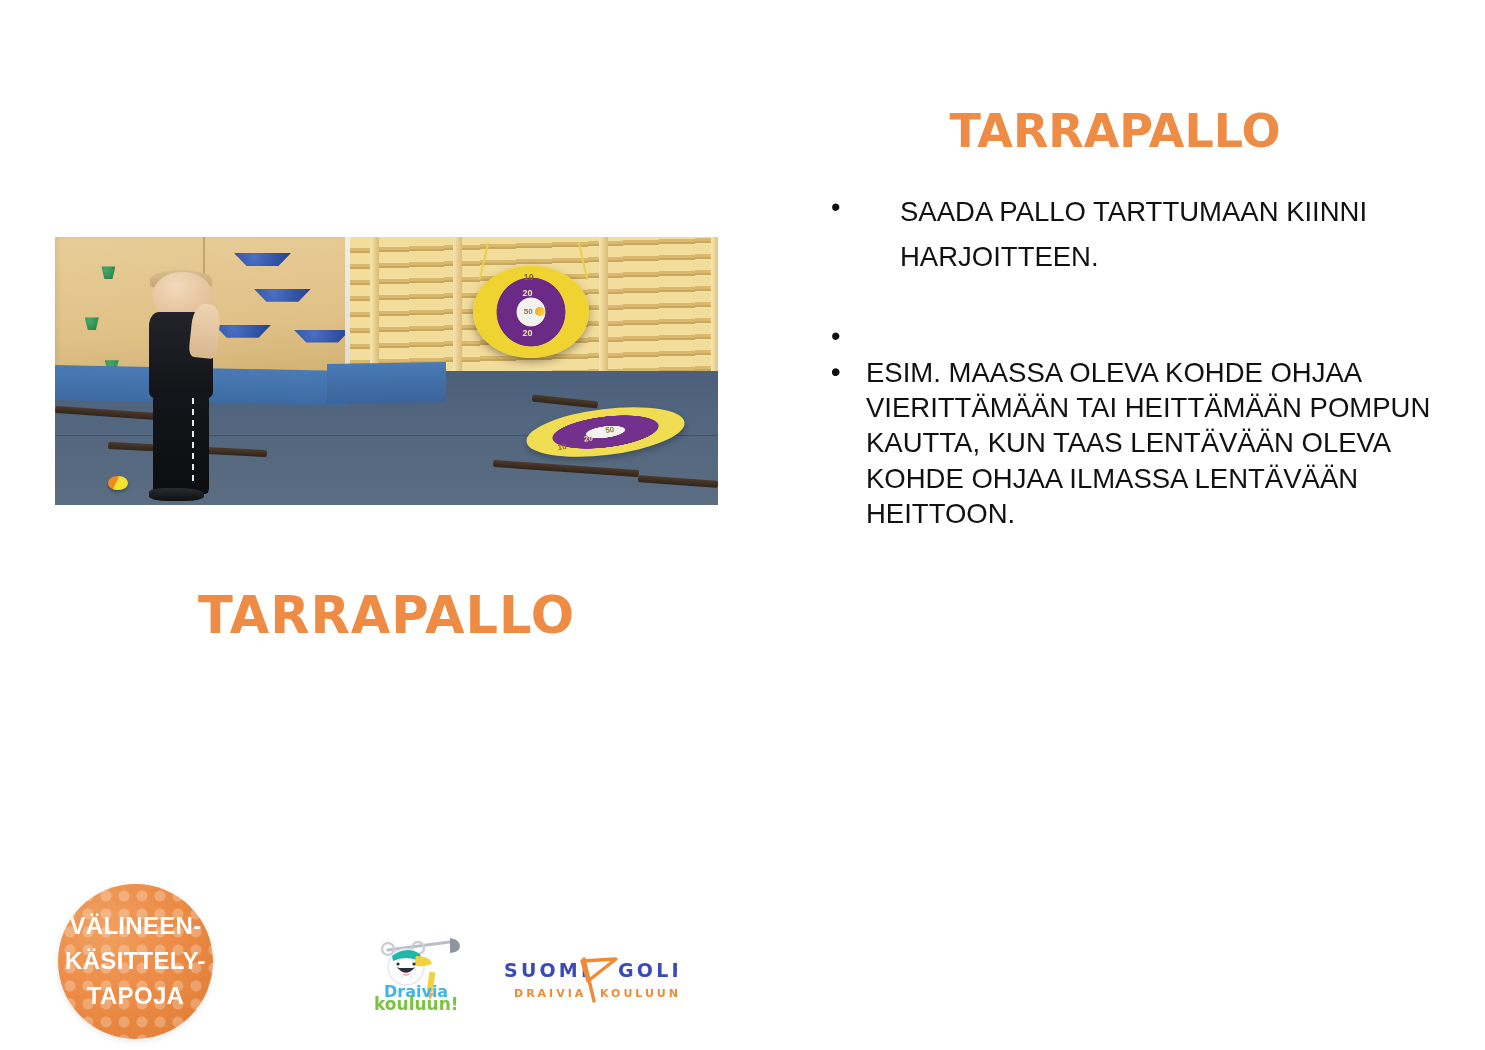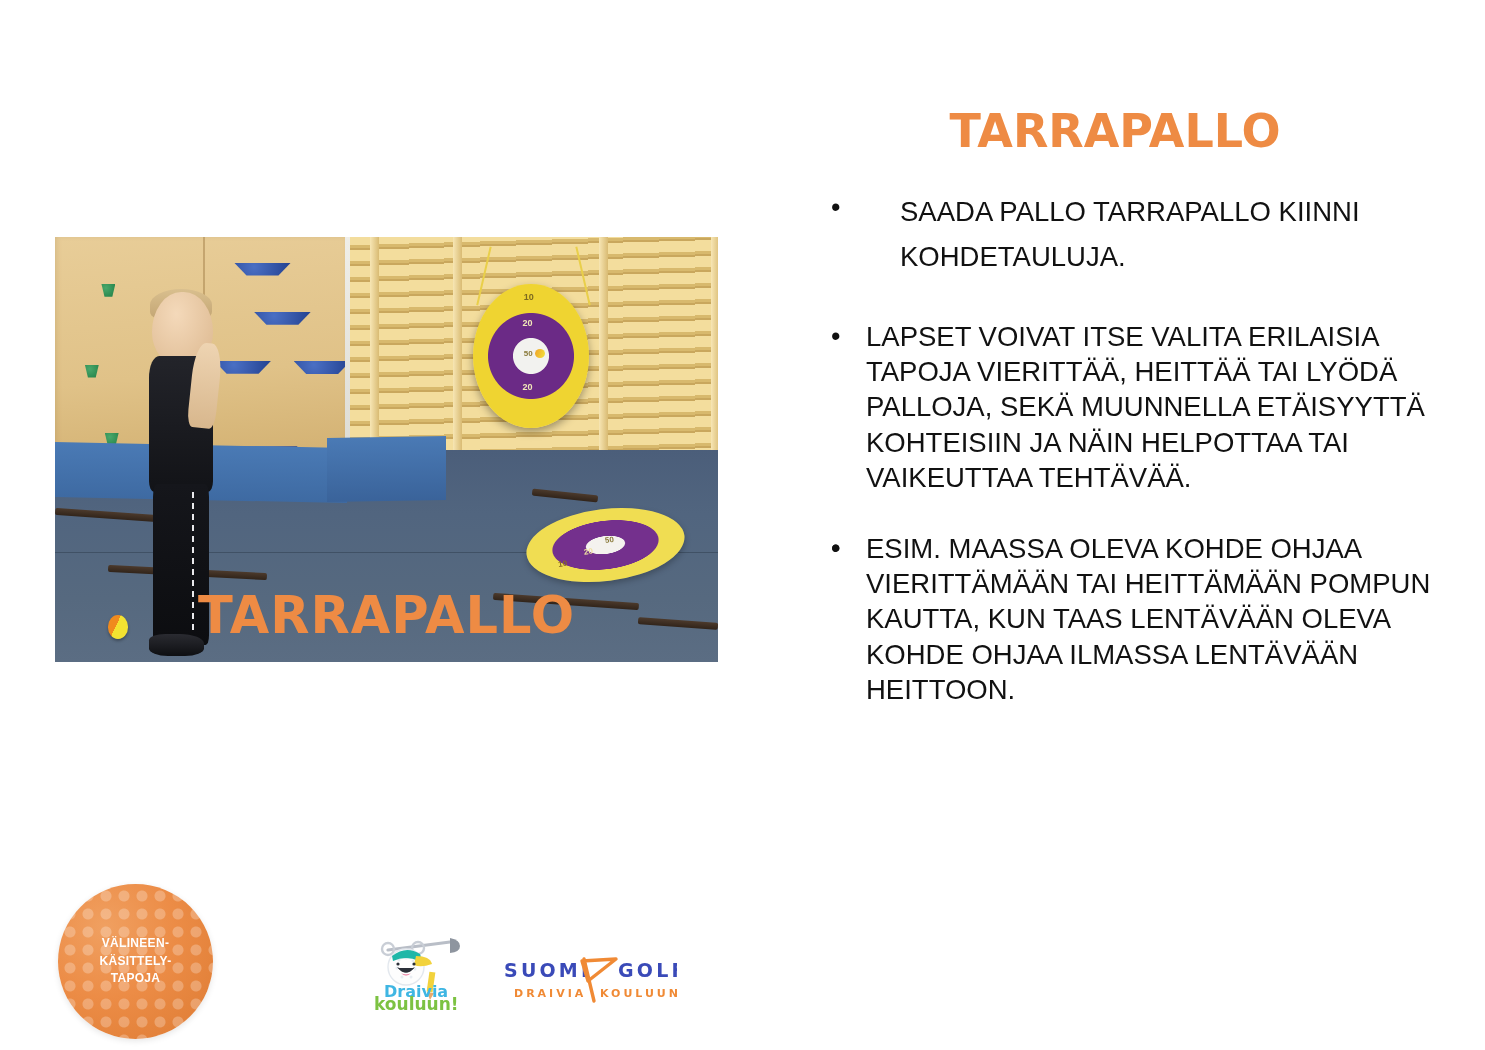"SAADA PALLO TARRAPALLO KIINNI" span.cont { text: TARRAPALLO -> TARTTUMAAN }
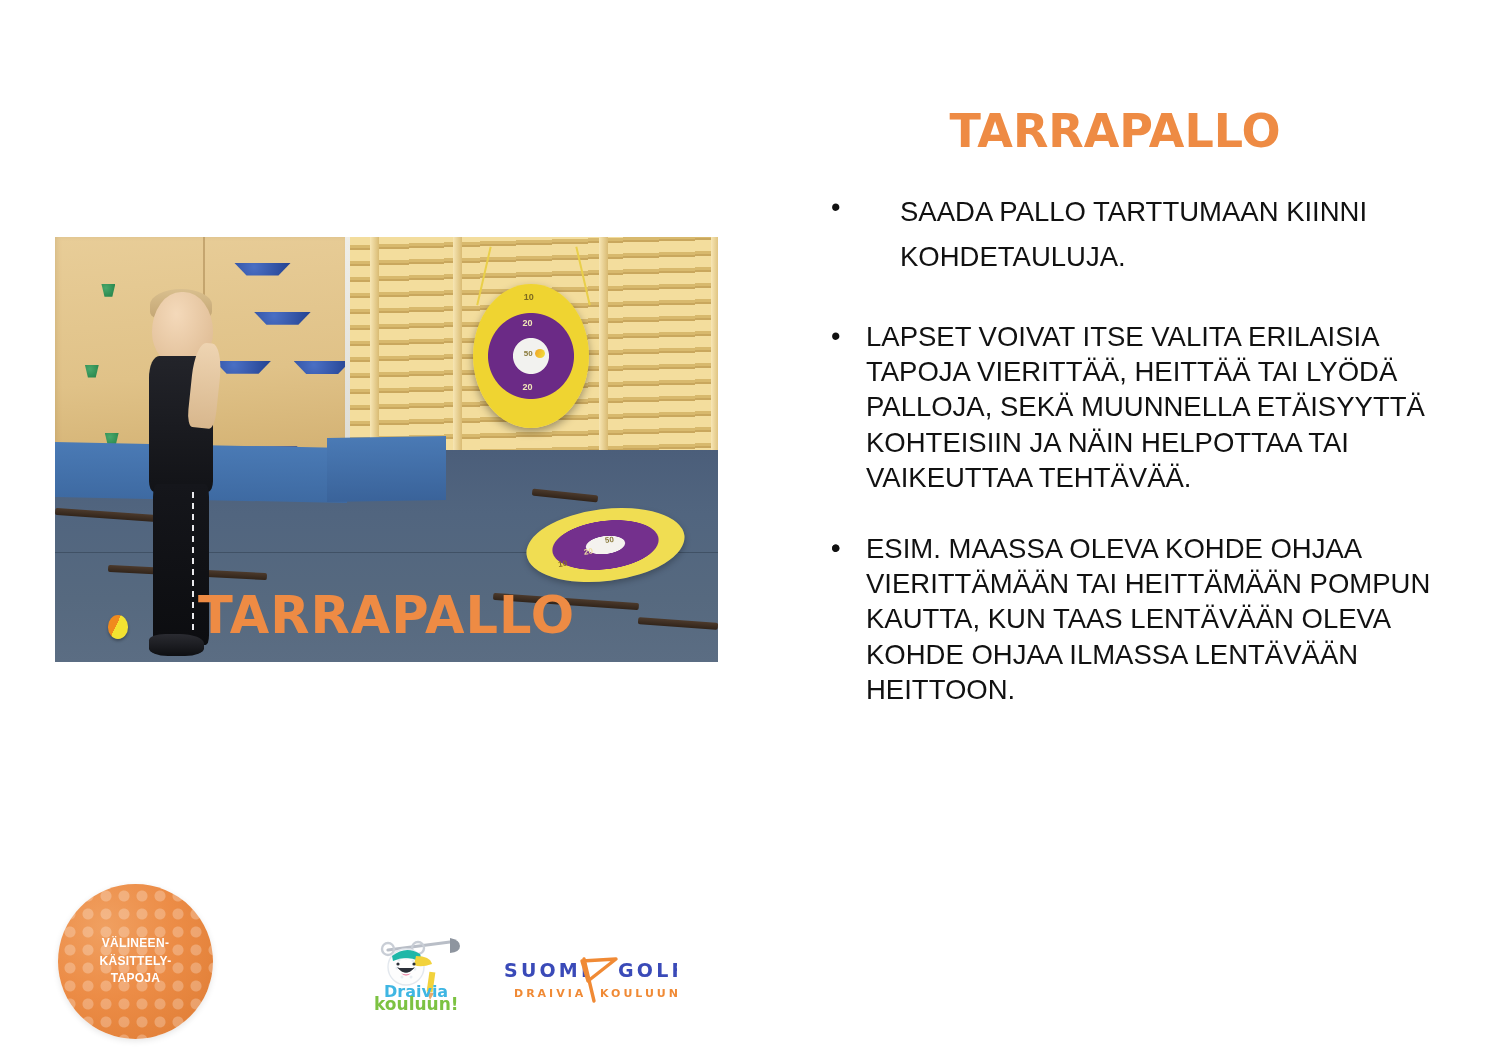"KOHDETAULUJA." span.cont { text: KOHDETAULUJA -> HARJOITTEEN }
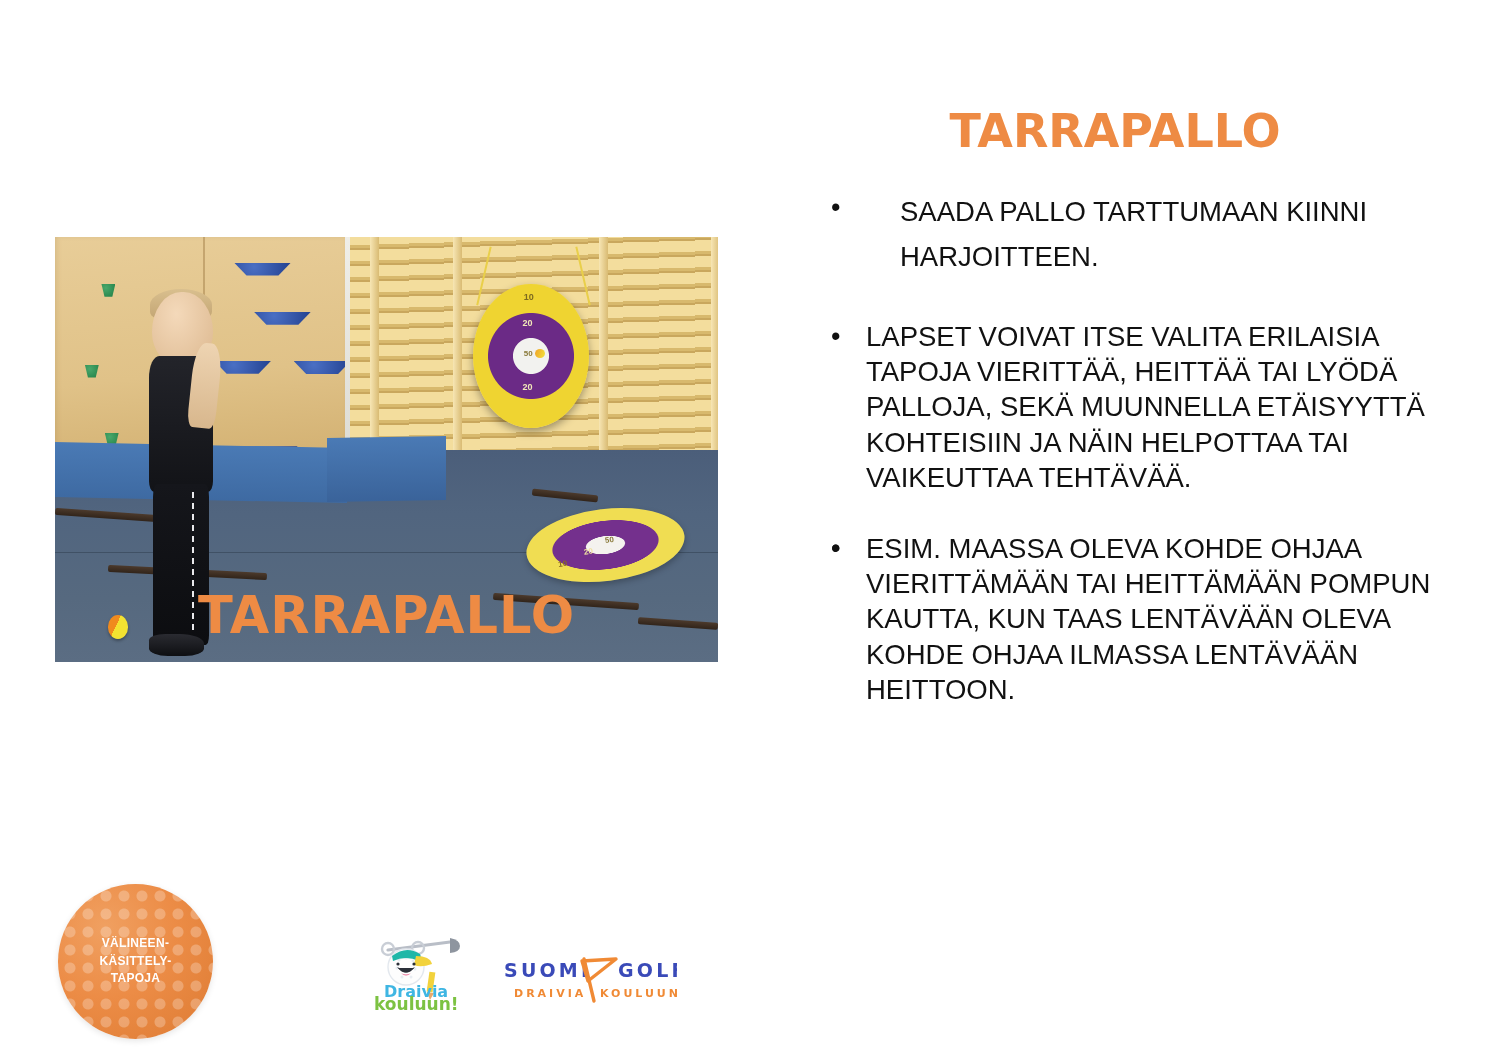"10" .photo-frame { height: 425px -> 268px }
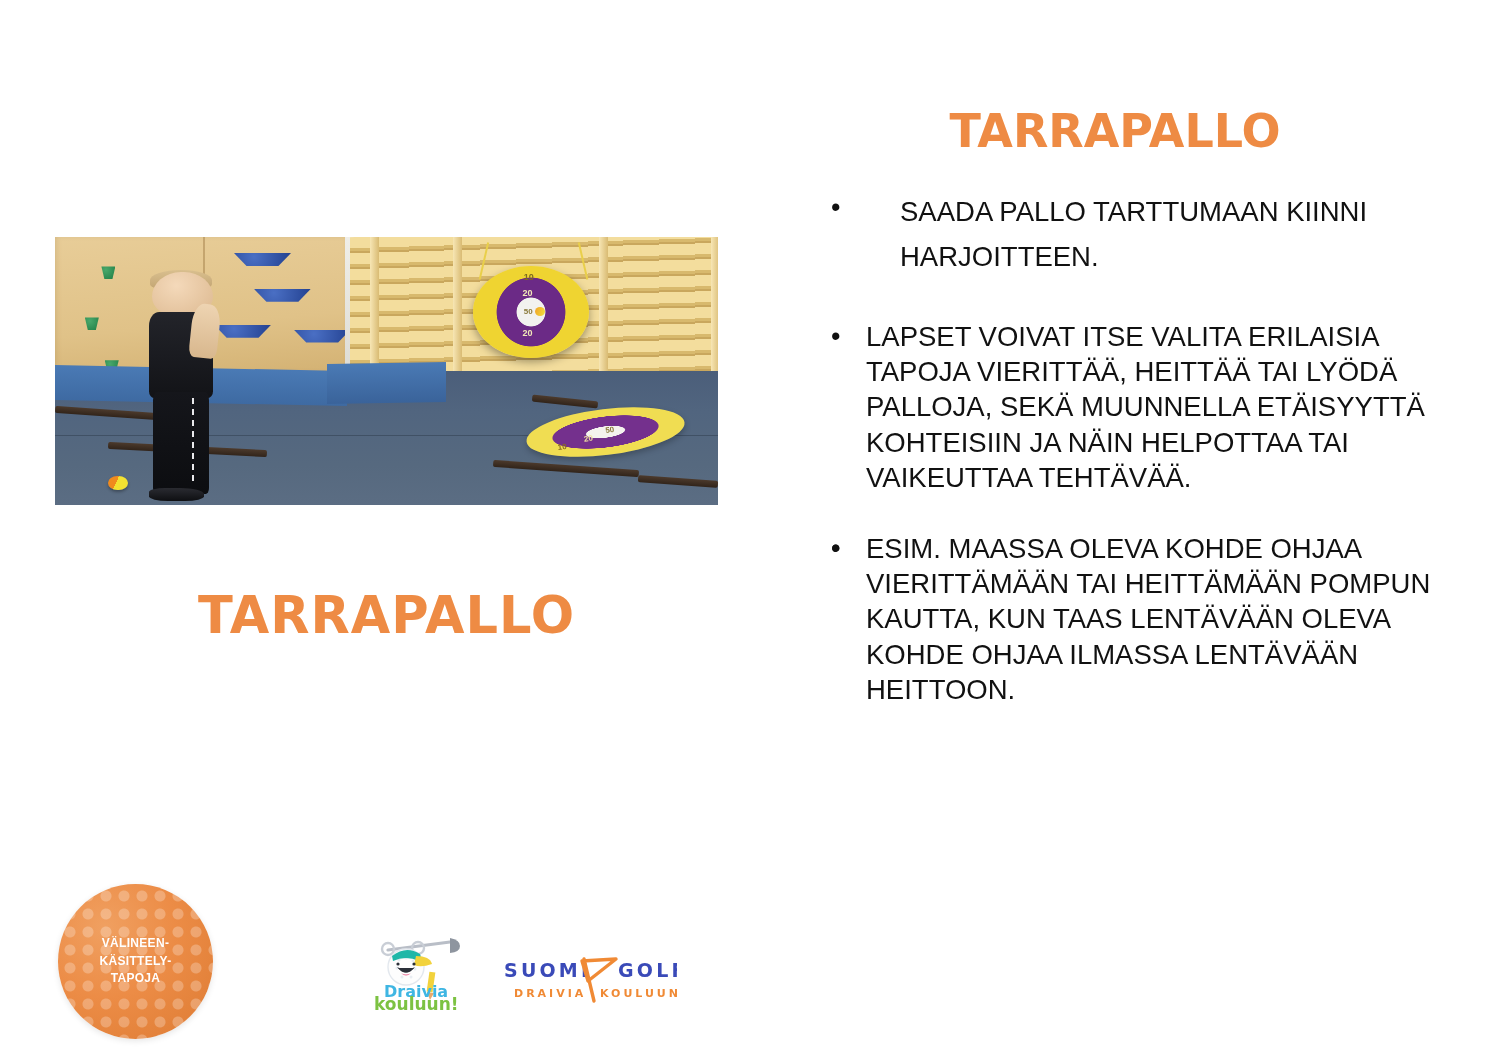"LAPSET VOIVAT ITSE VALITA ERILAISIA" span { html: <span>LAPSET VOIVAT ITSE VALITA ERILAISIA TAPOJA VIERITTÄÄ, HEITTÄÄ TAI LYÖDÄ PALLOJA, SEKÄ MUUNNELLA ETÄISYYTTÄ KOHTEISIIN JA NÄIN HELPOTTAA TAI VAIKEUTTAA TEHTÄVÄÄ.</span> -> none }
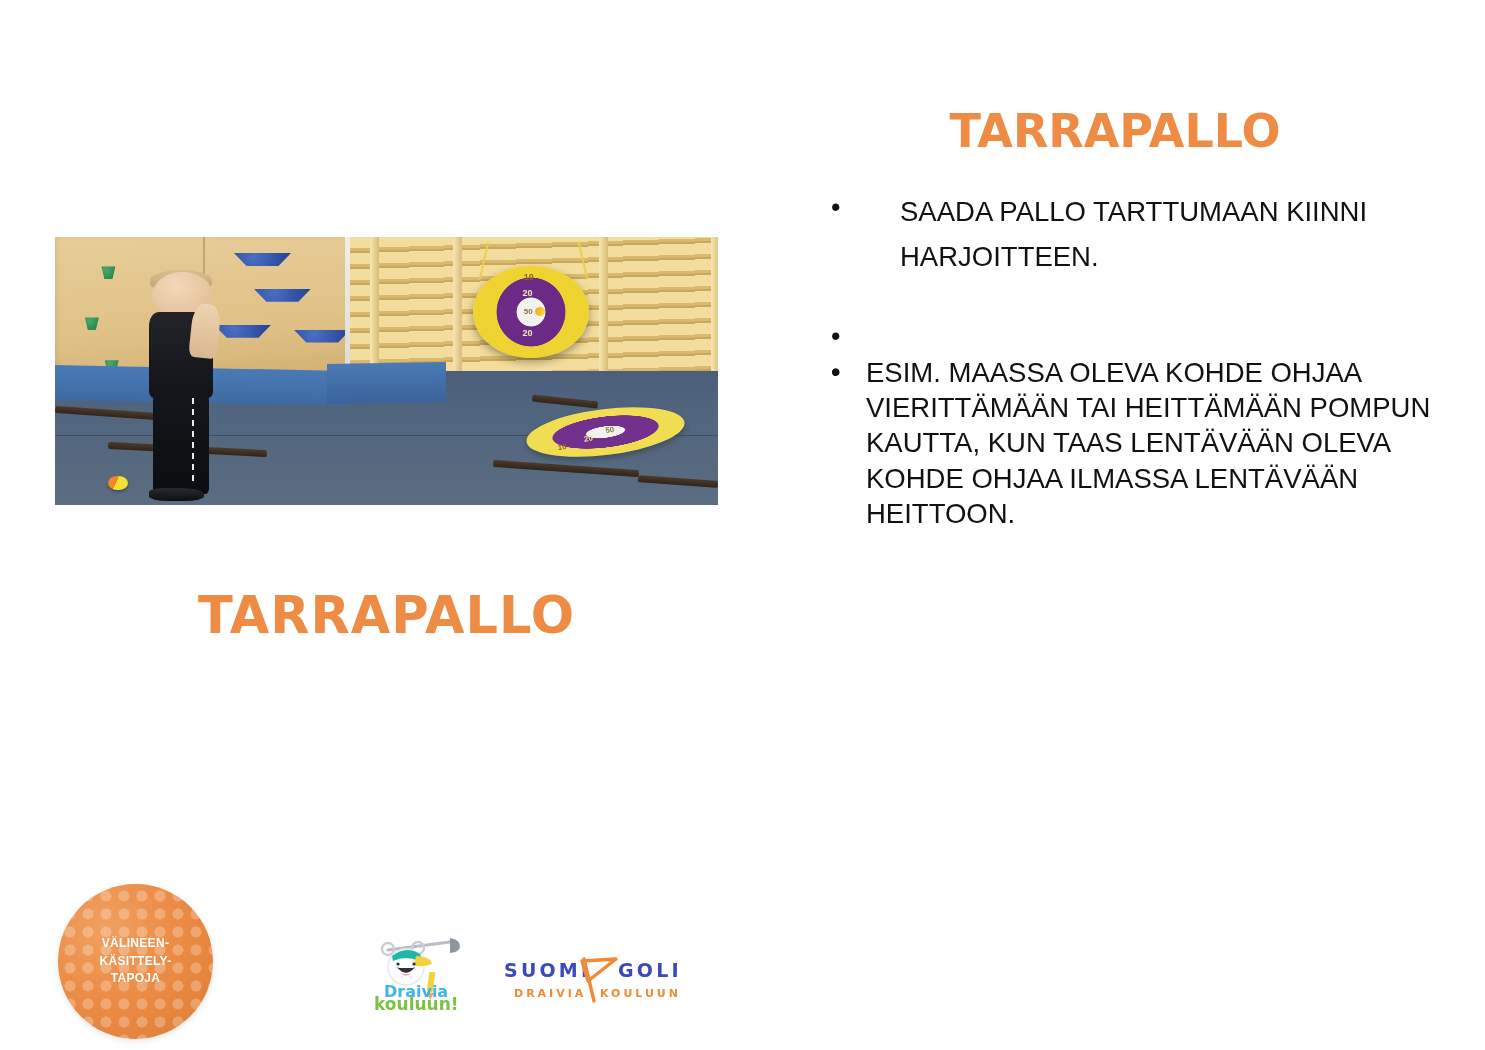"VÄLINEEN-" .badge-text { font-size: 12px -> 24px }
